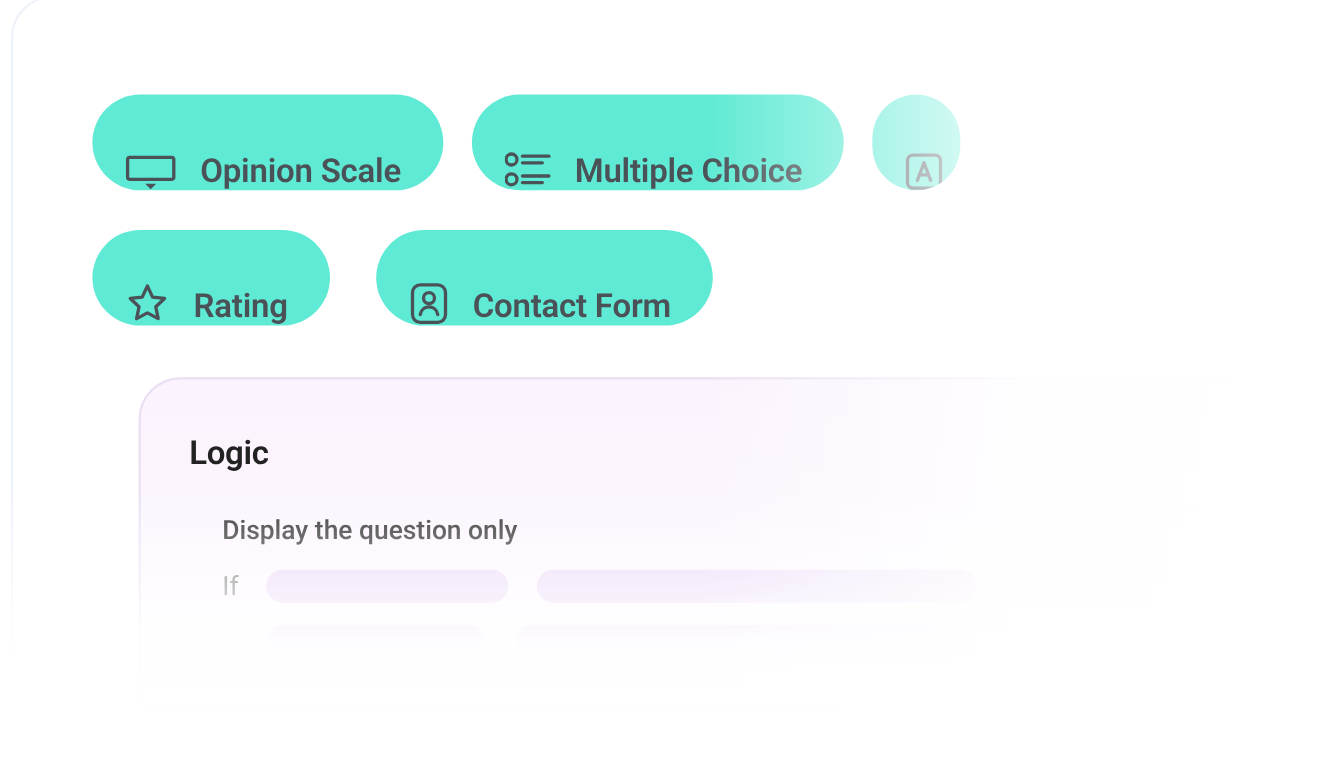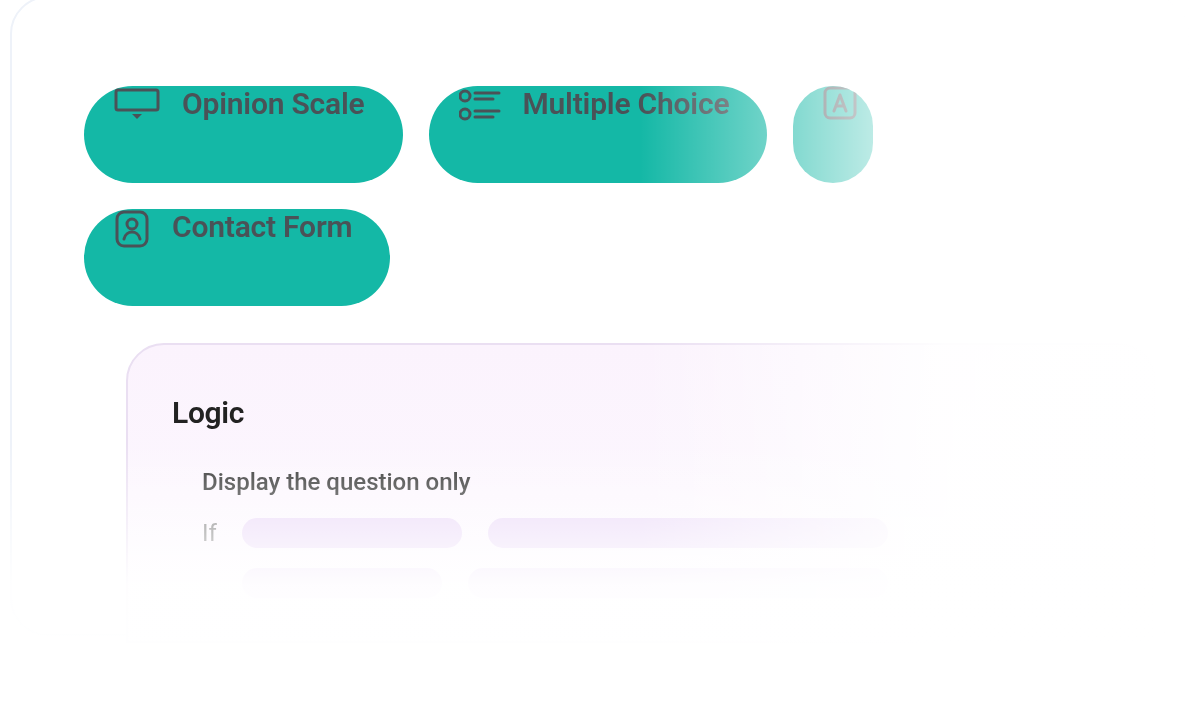"Opinion Scale" .chip { align-items: flex-start -> flex-end; background: #14b8a6 -> #5eead4; height: 97px -> 87px }
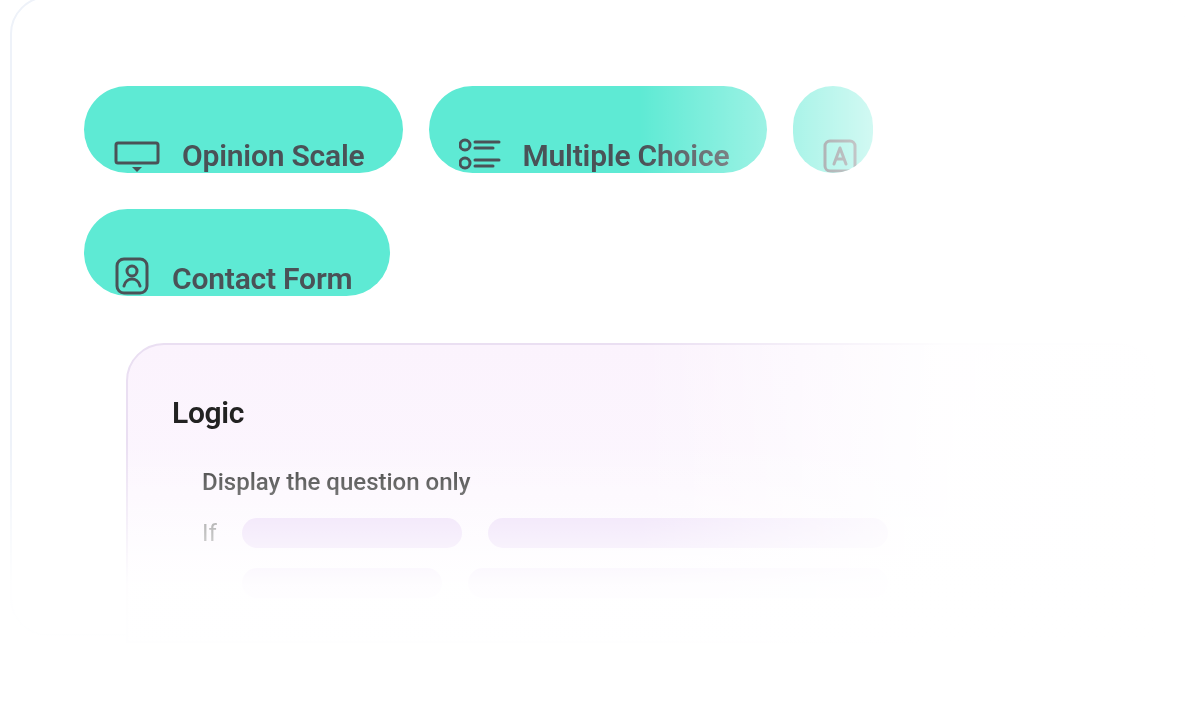"Rating" div.chip { html: none -> <div> <span> <svg> <path></path> </svg> </span> <span>Rating</span> </div> }
